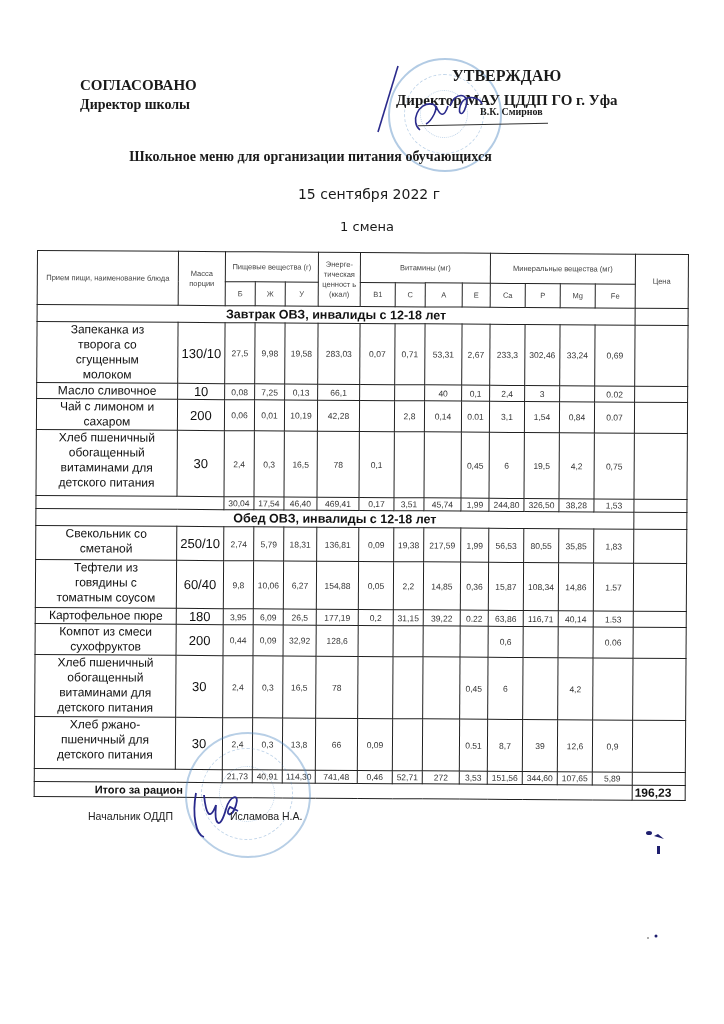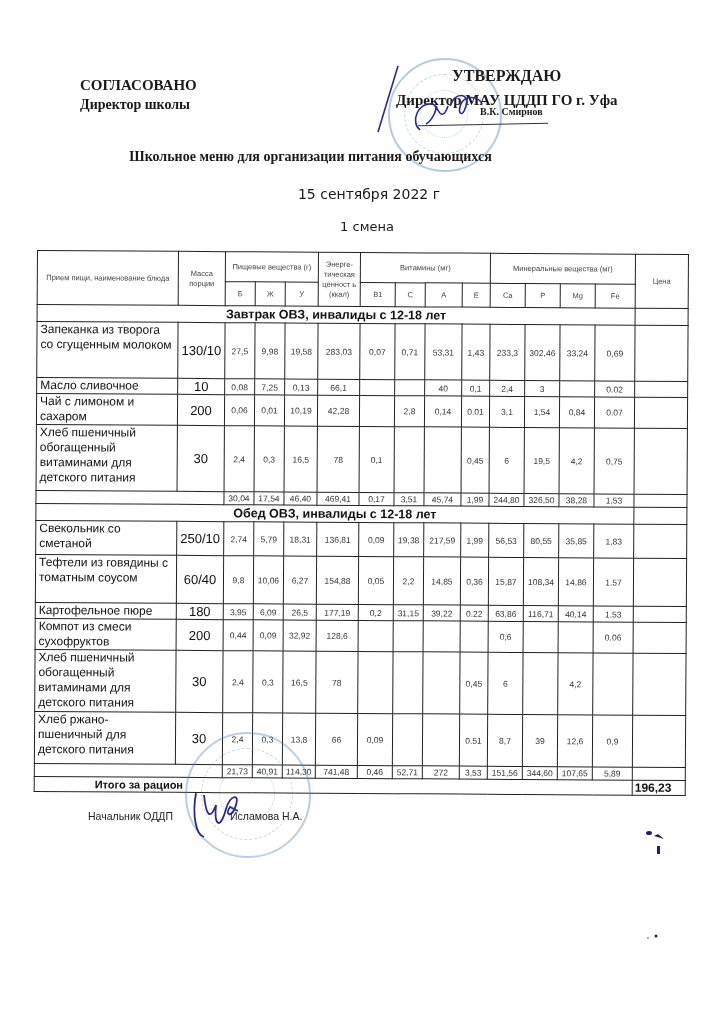"Запеканка из творога со сгущенным" table.menu td.name { padding: 0 3px -> 0 13px; text-align: left -> center }
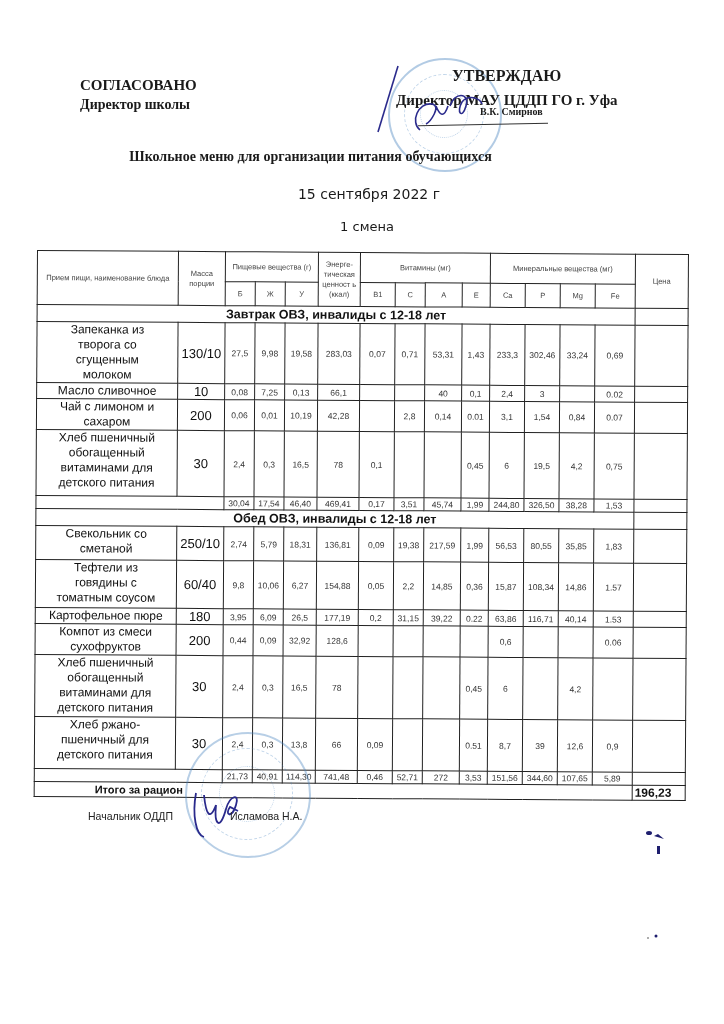"1,43" td { text: 1,43 -> 2,67 }
